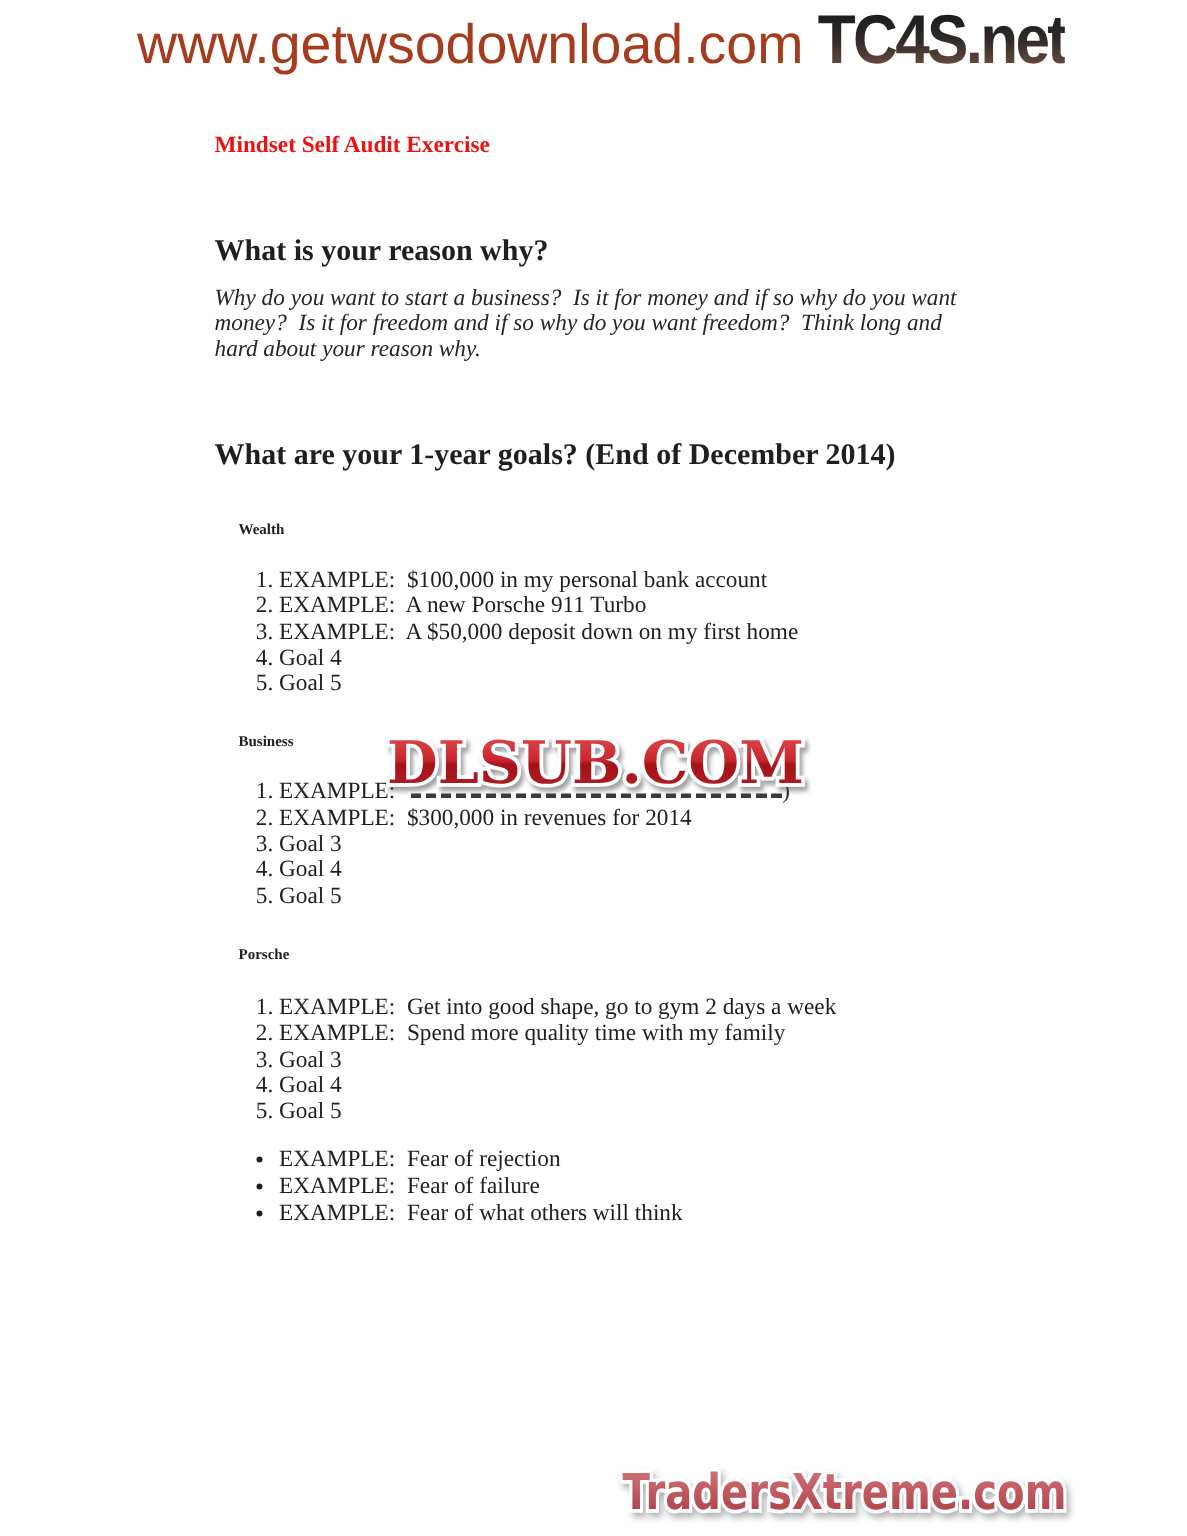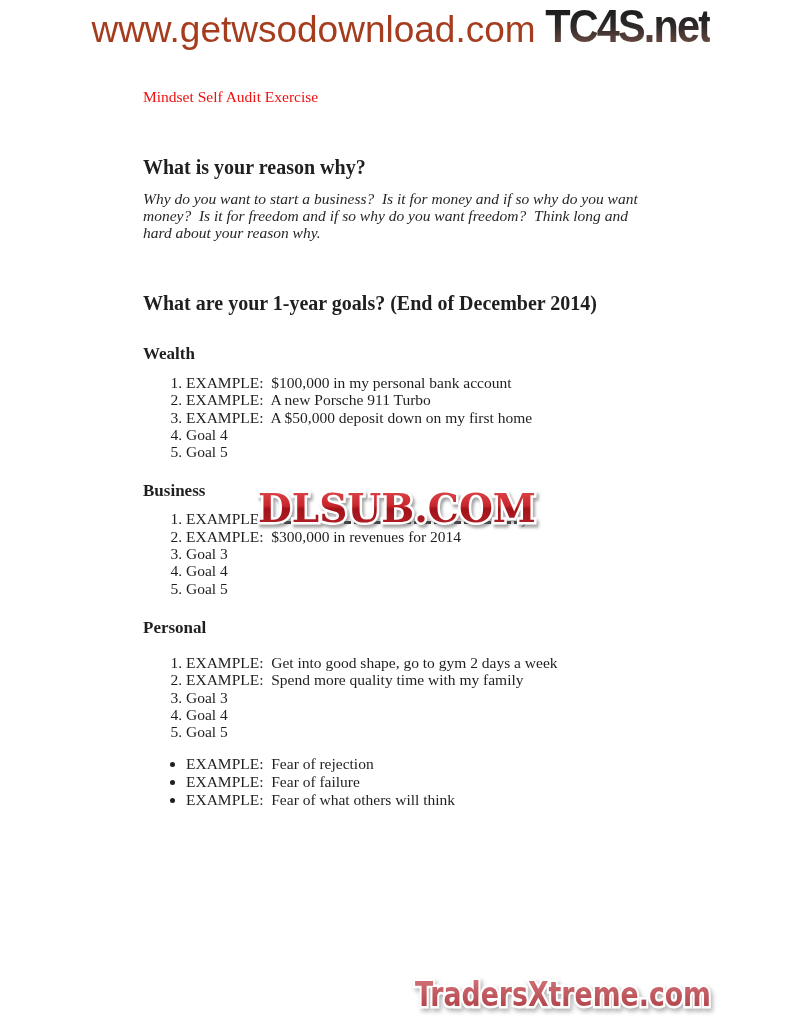"Mindset Self Audit Exercise" .doc-title { font-weight: normal -> bold }
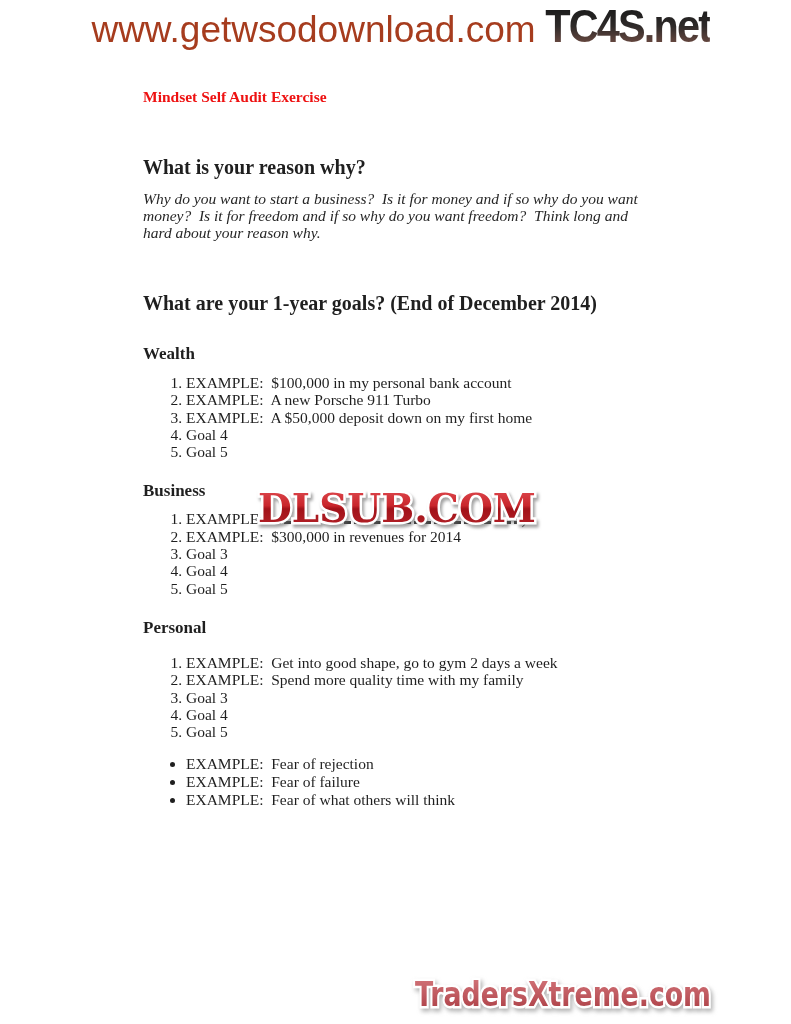"Wealth" .sub-heading { font-size: 17px -> 10px; margin: 0 -> 16px }
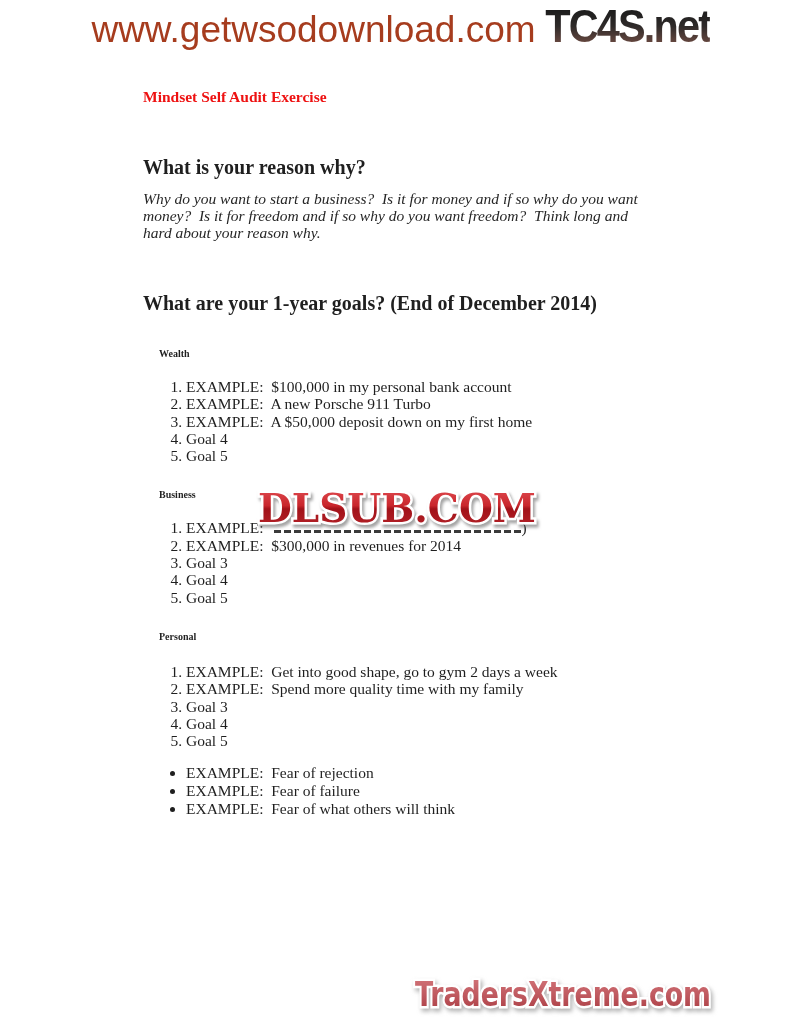"Personal" p.sub-heading { text: Personal -> Porsche }
